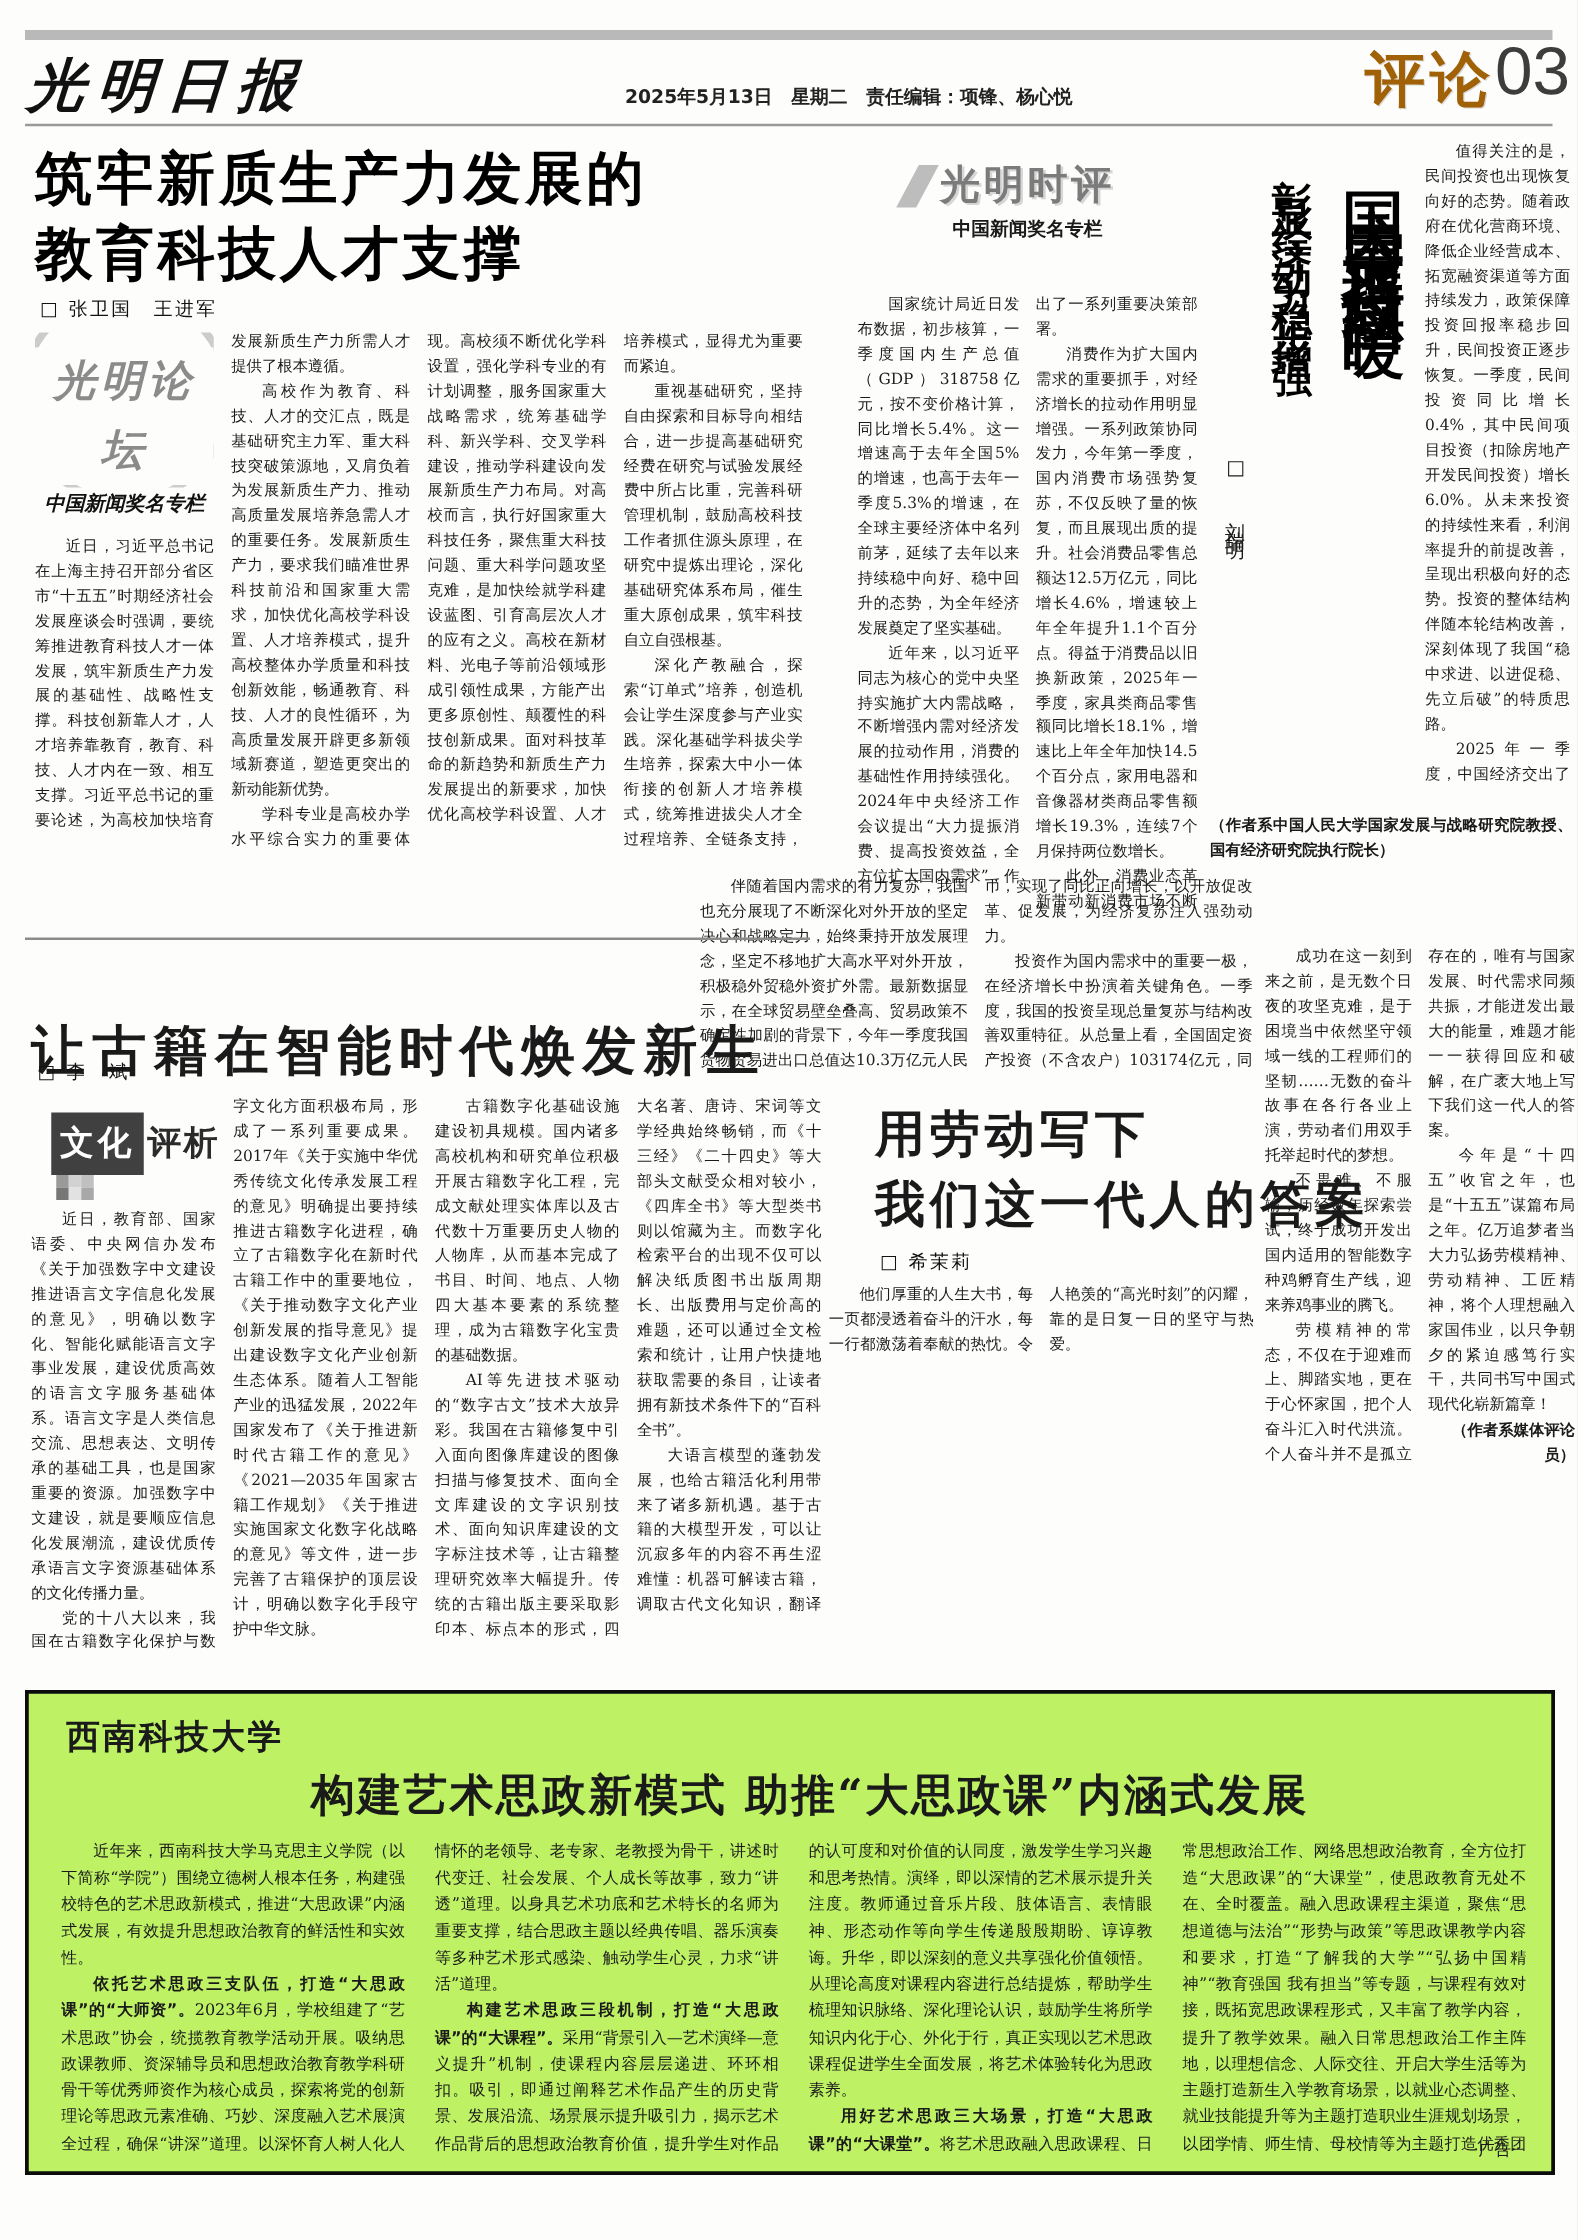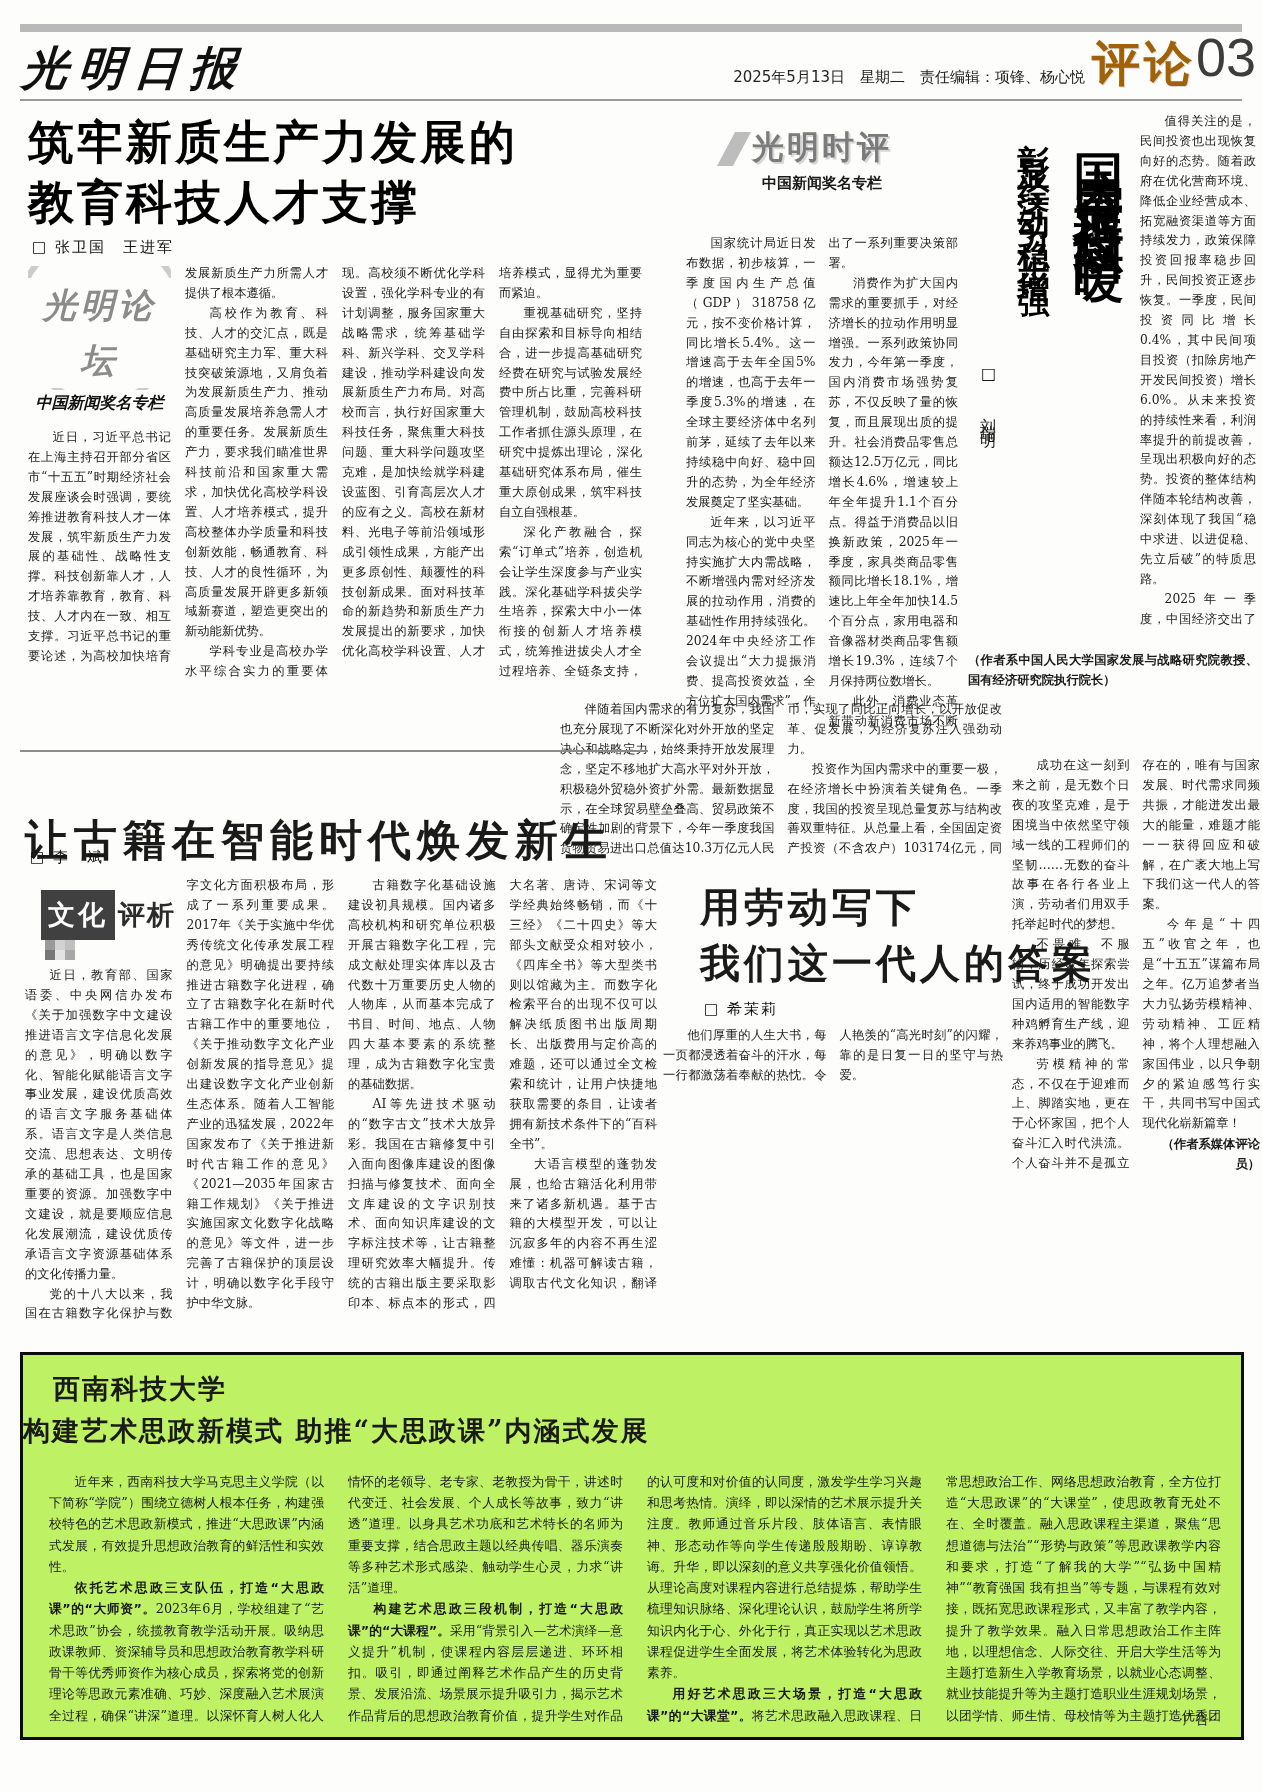"2025年5月13日 星期二 责任编辑：项锋、杨心悦" .dateline { font-weight: normal -> bold; text-align: right -> none }
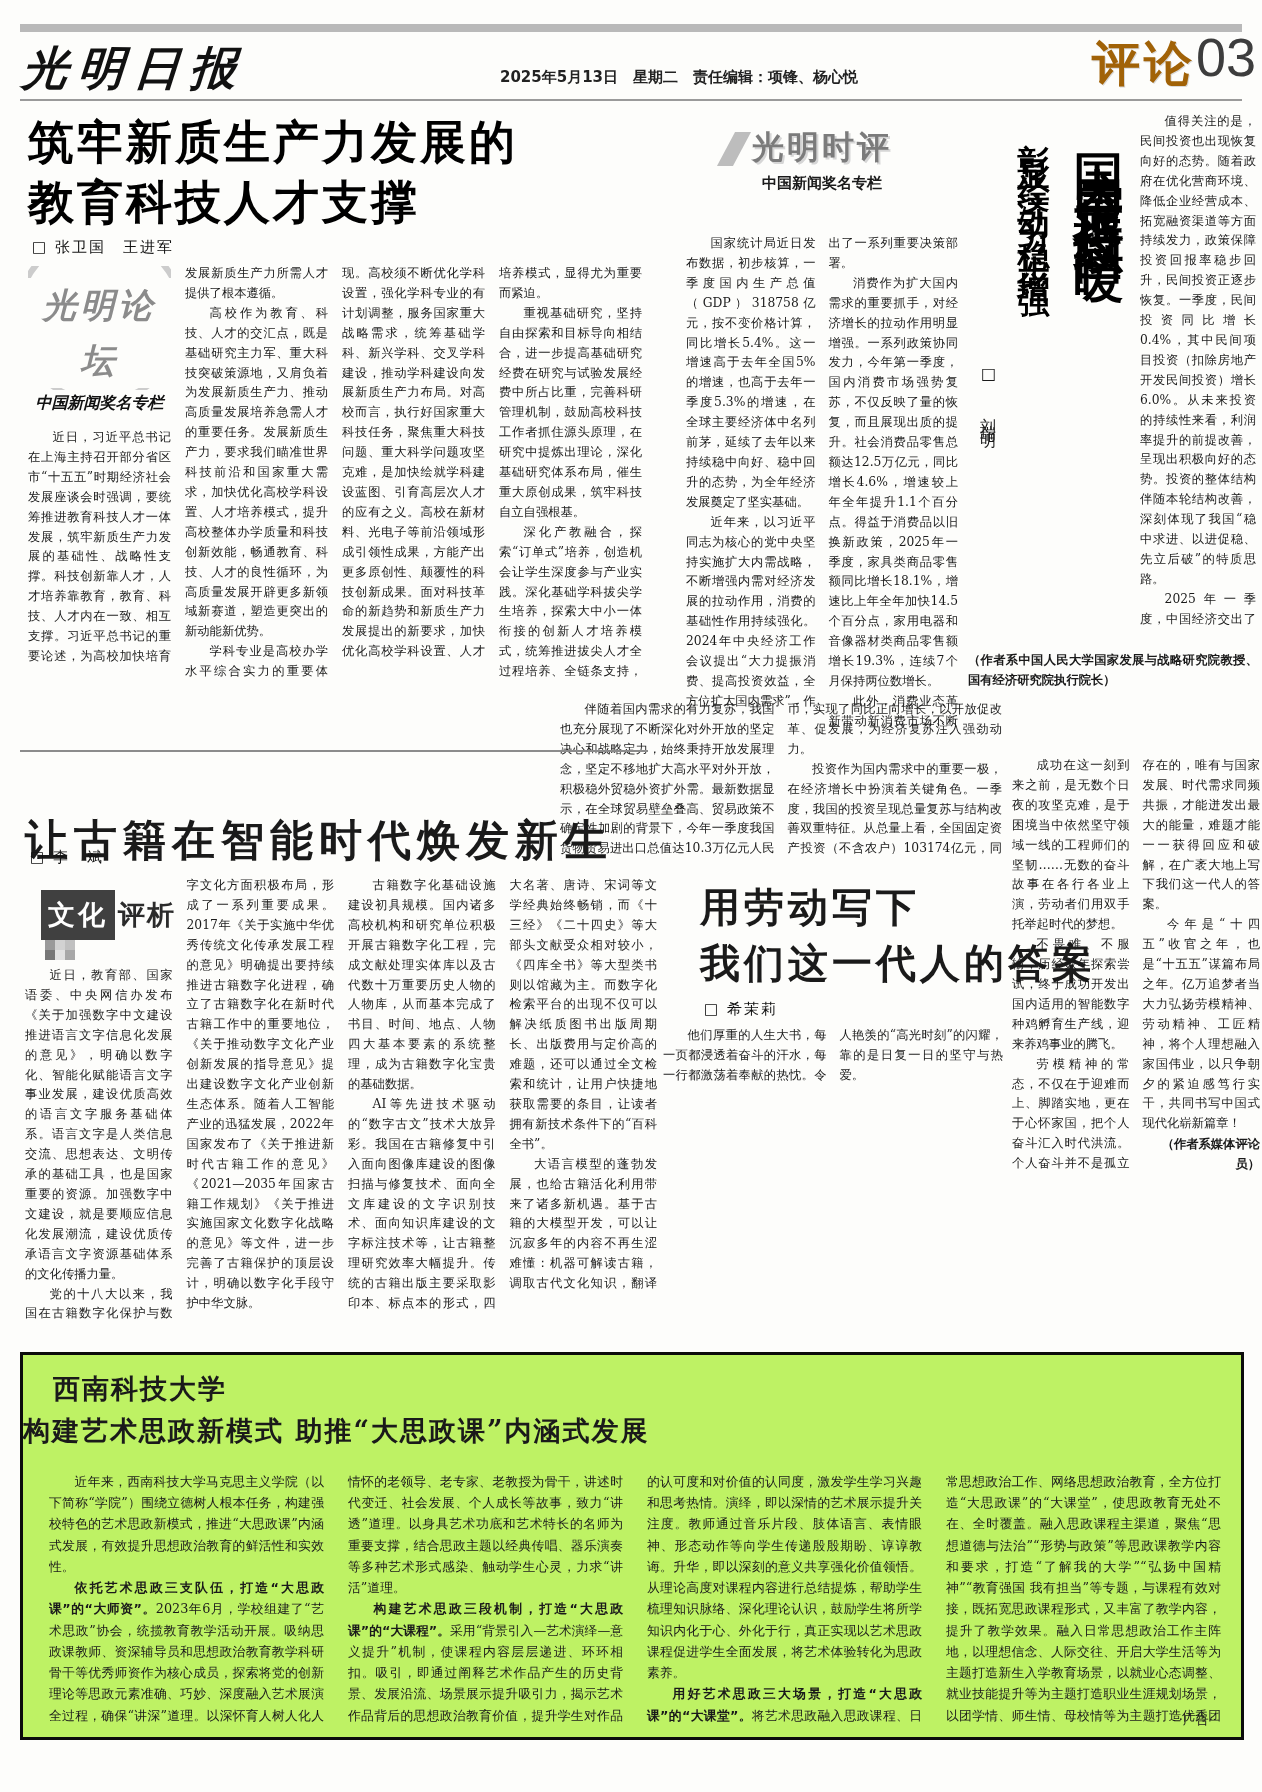"构建艺术思政新模式 助推“大思政课”内涵式发展" .ad-headline { font-size: 27px -> 35px; left: 0 -> 16px; text-align: none -> center }
